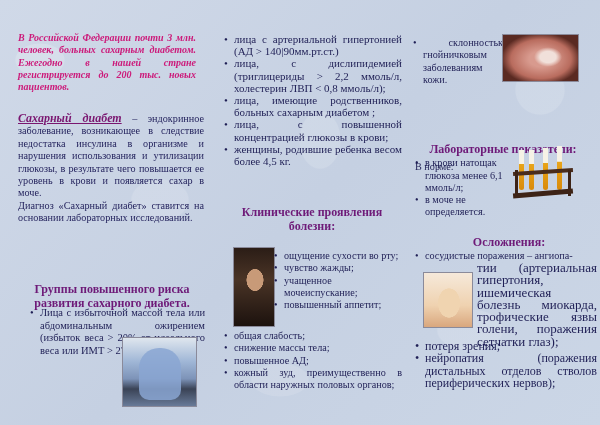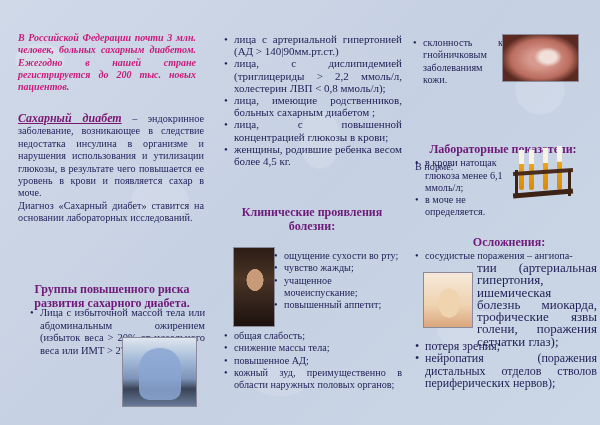"склонность" .skin-list .l1 { justify-content: space-between -> flex-end }
